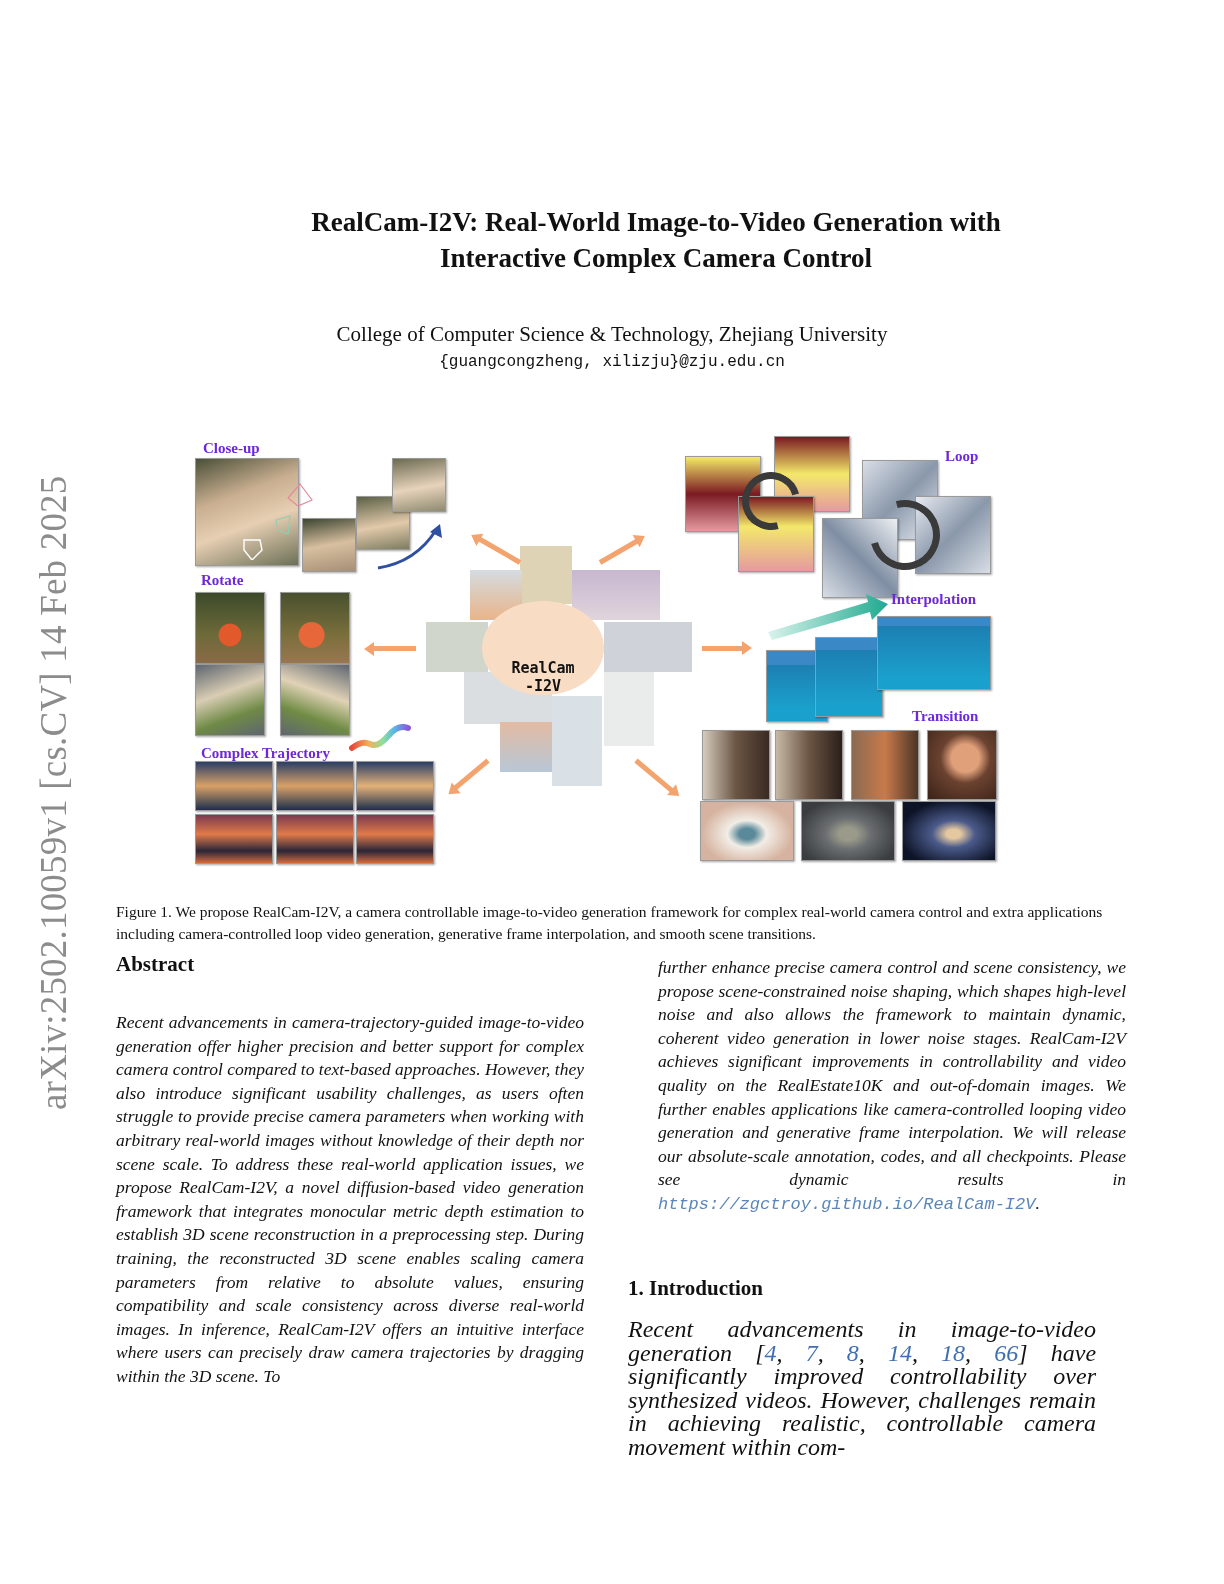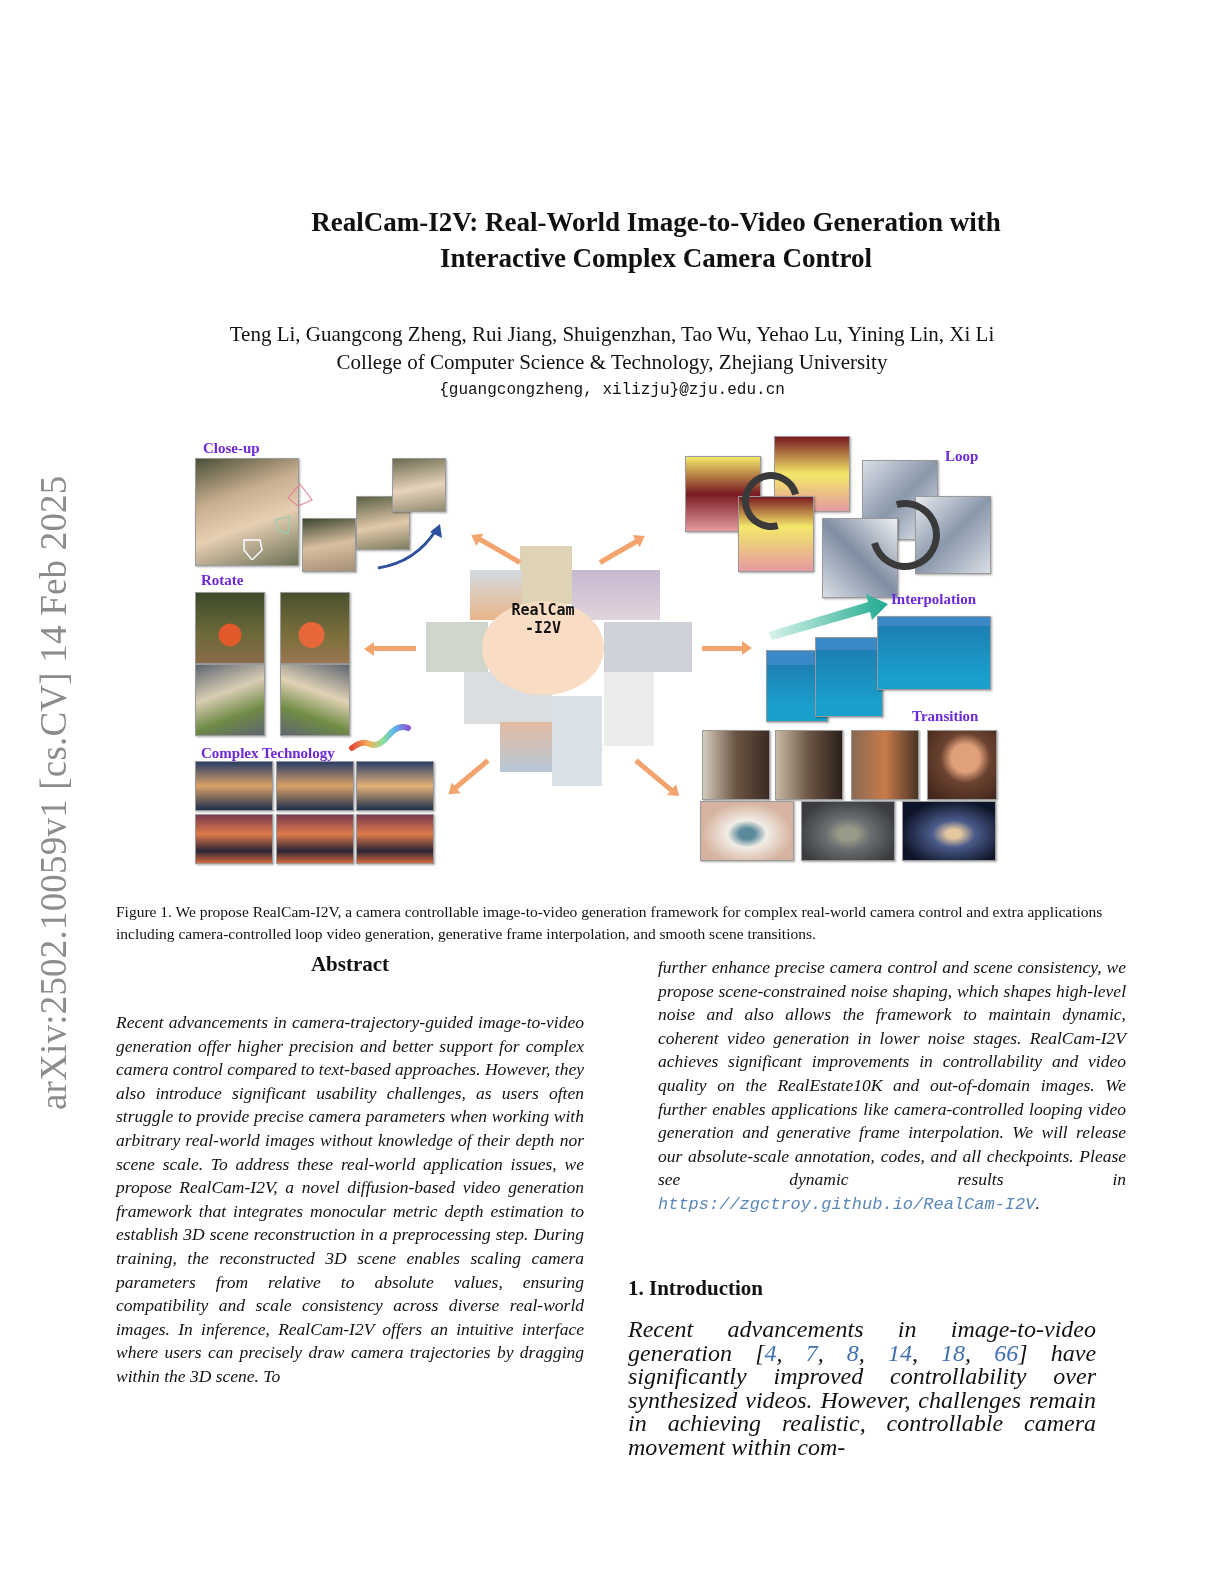"Teng Li, Guangcong Zheng, Rui" div { html: <div>Teng Li, Guangcong Zheng, Rui Jiang, Shuigenzhan, Tao Wu, Yehao Lu, Yining Lin, Xi Li</div> -> none }
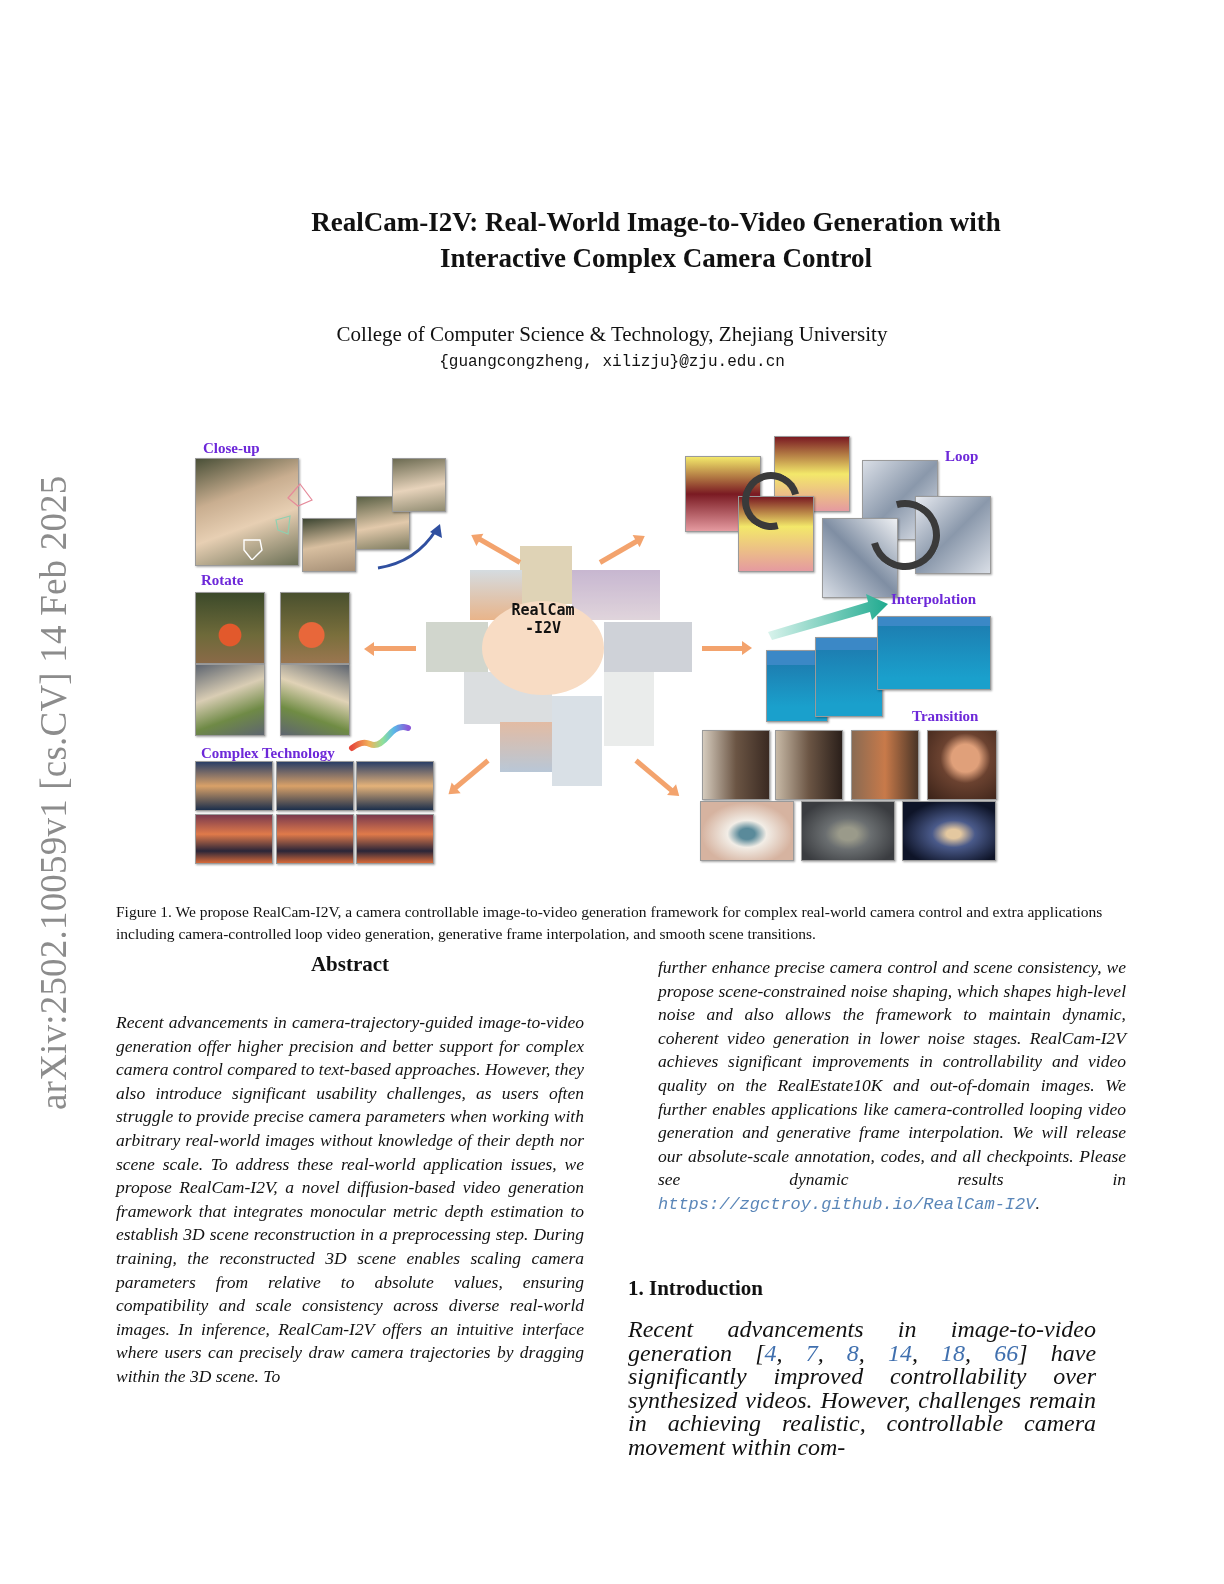"RealCam" .center-ellipse { align-items: flex-start -> flex-end }
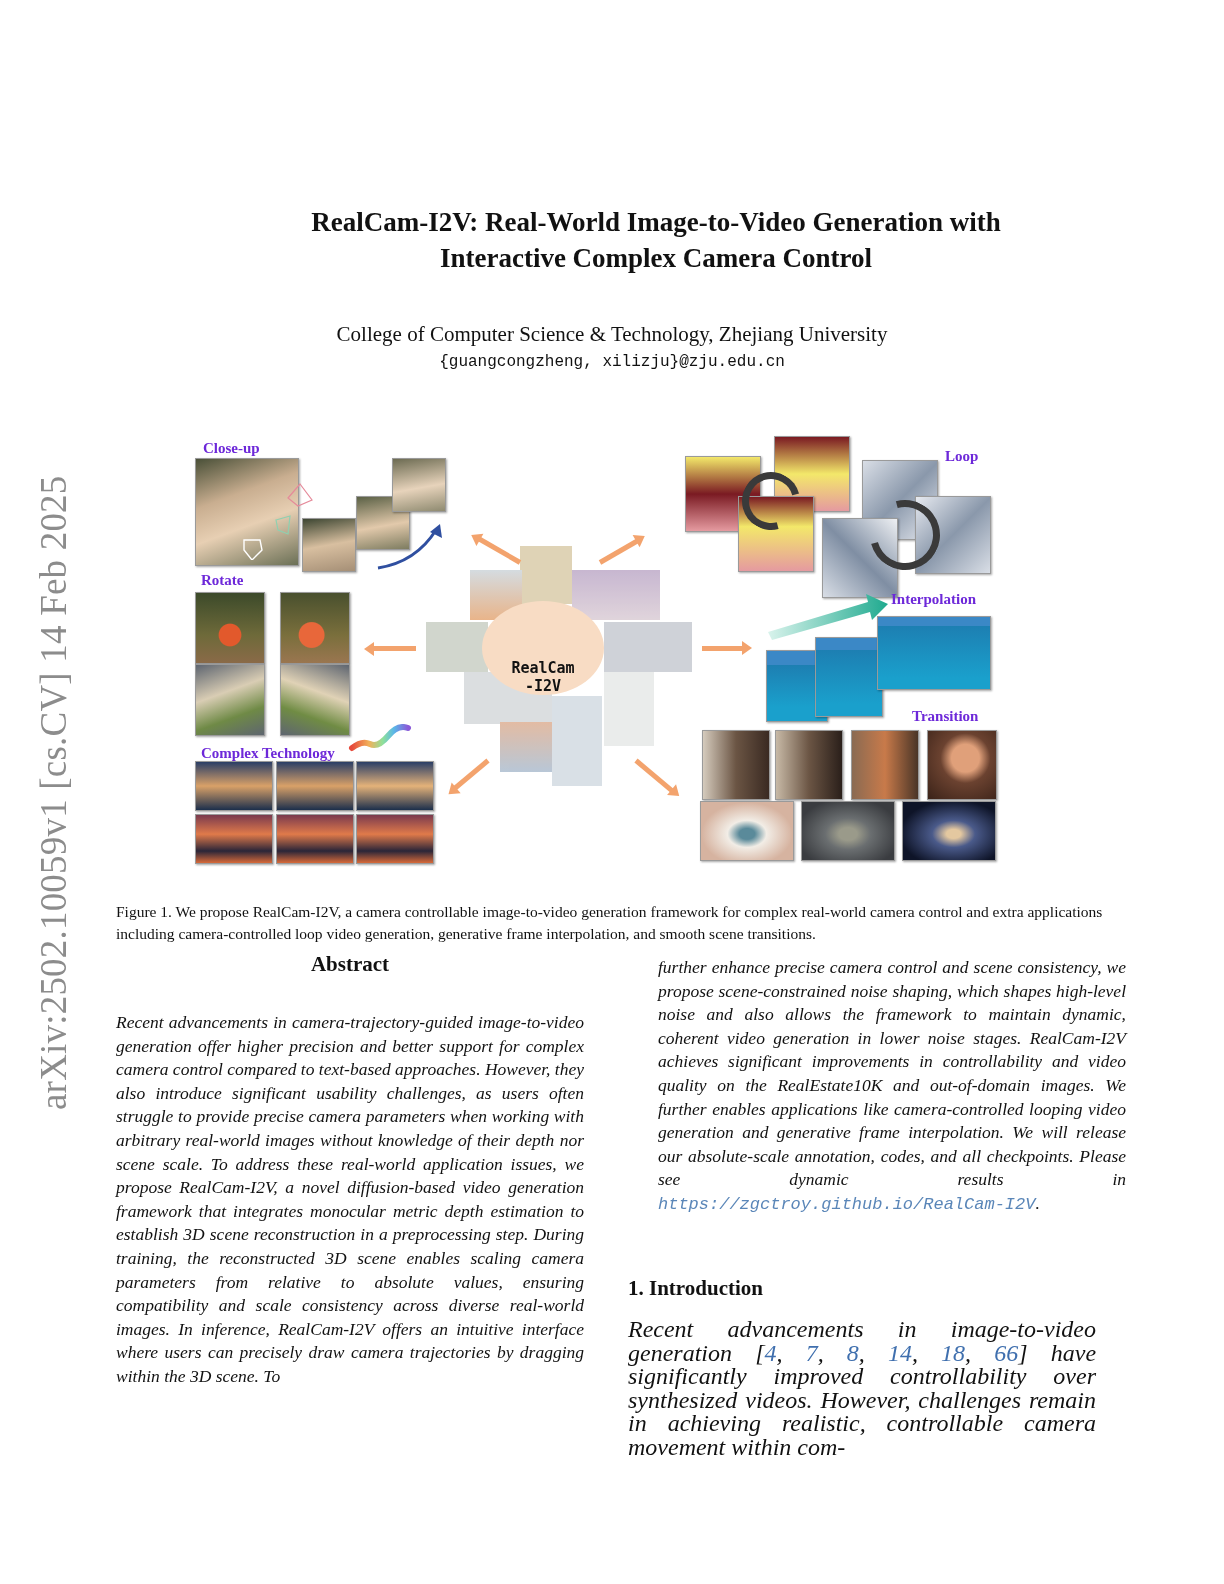"Complex Technology" div.fig-label { text: Technology -> Trajectory }
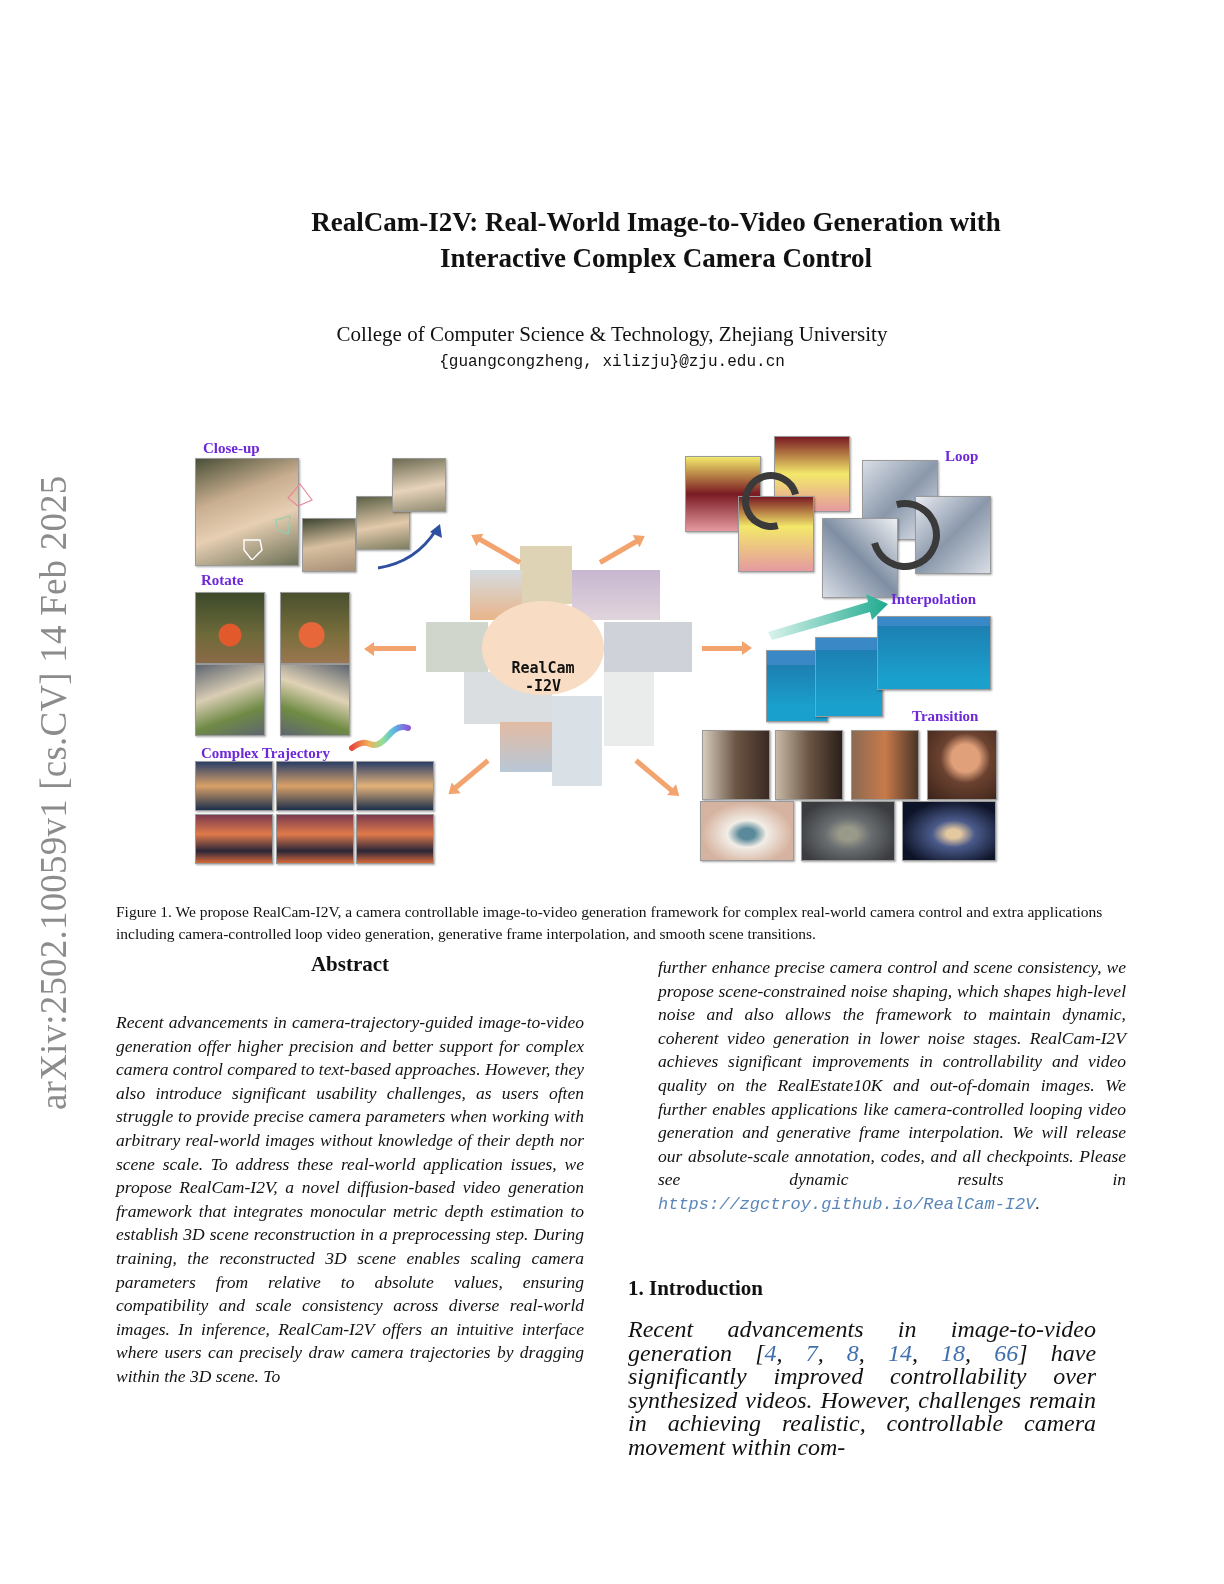"Abstract" .abstract-head { text-align: center -> left }
